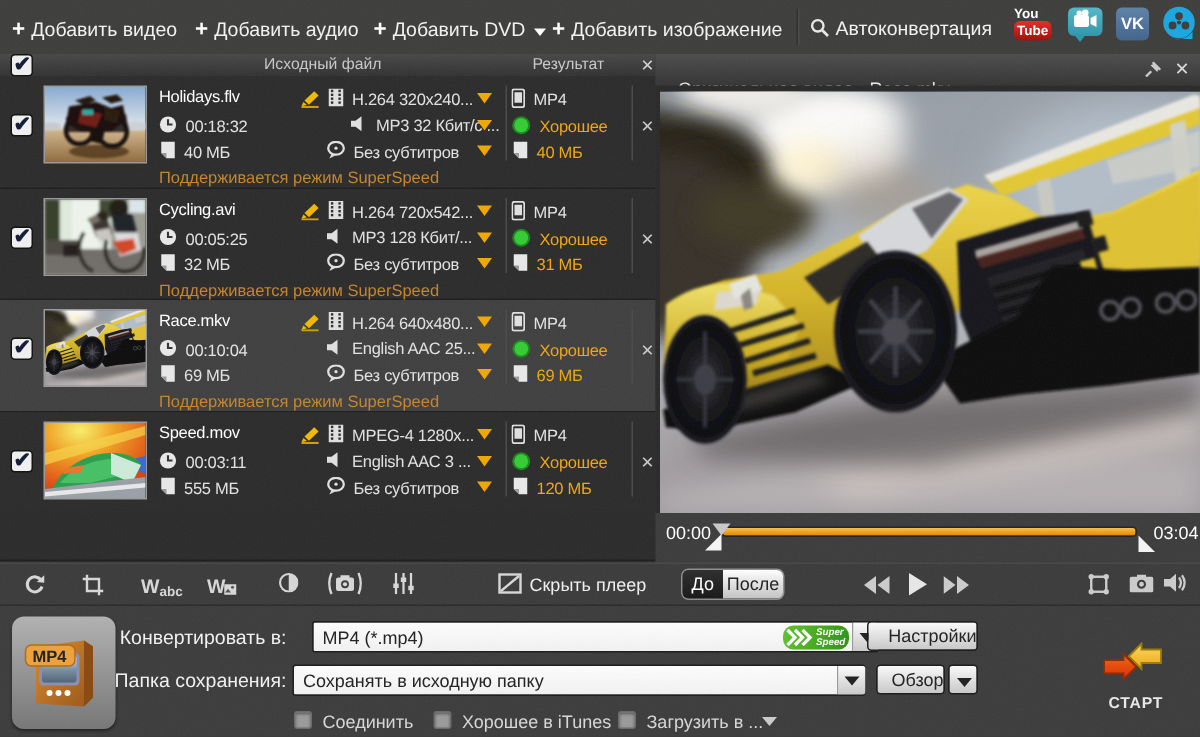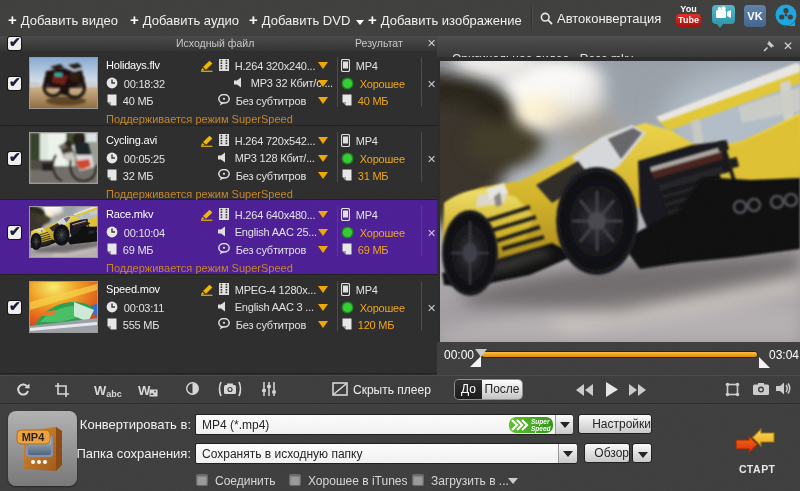"You" div { text-align: center -> left }
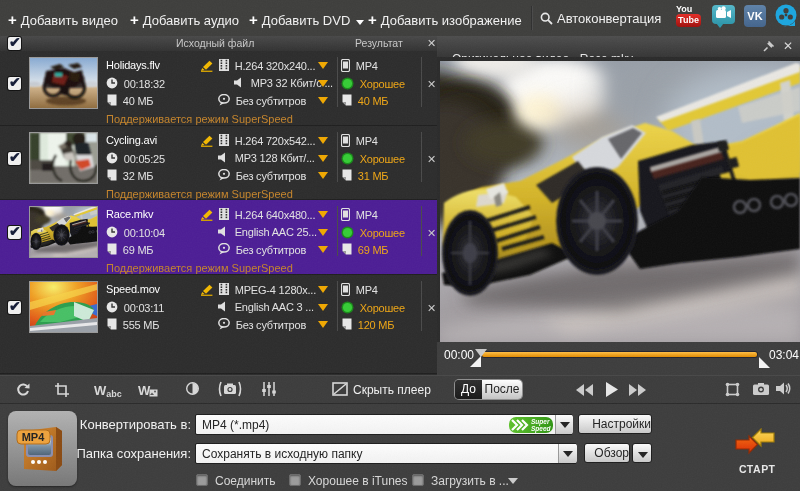"Race.mkv" div.row { background: #4c1d95 -> #404040 }
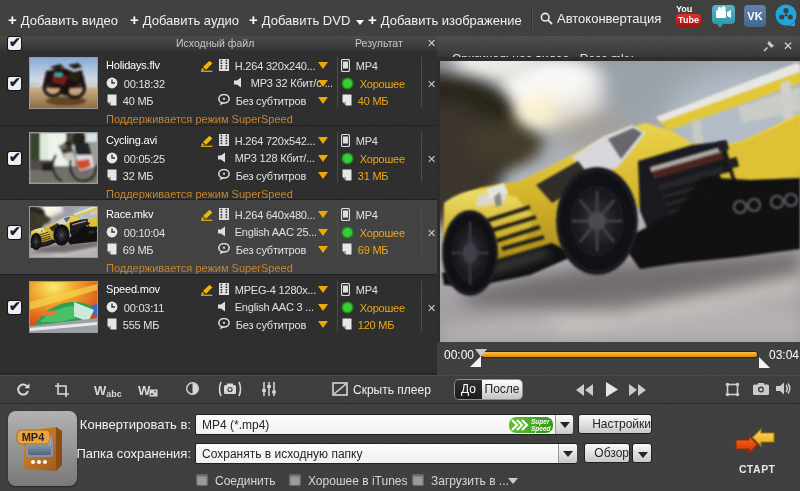"MP4 (*.mp4)" div.whiteinput { left: 195px -> 208px }
